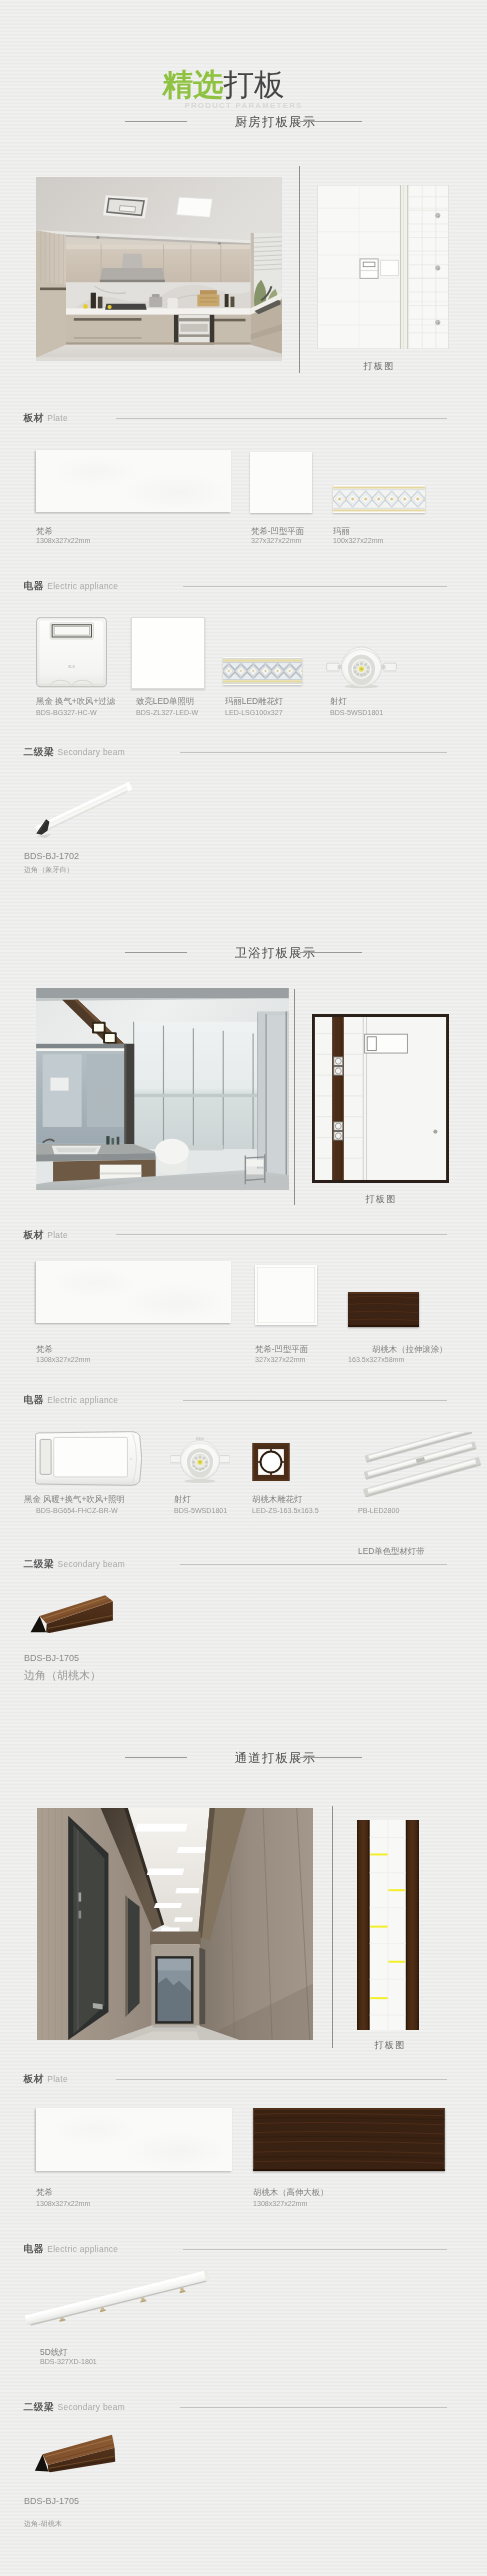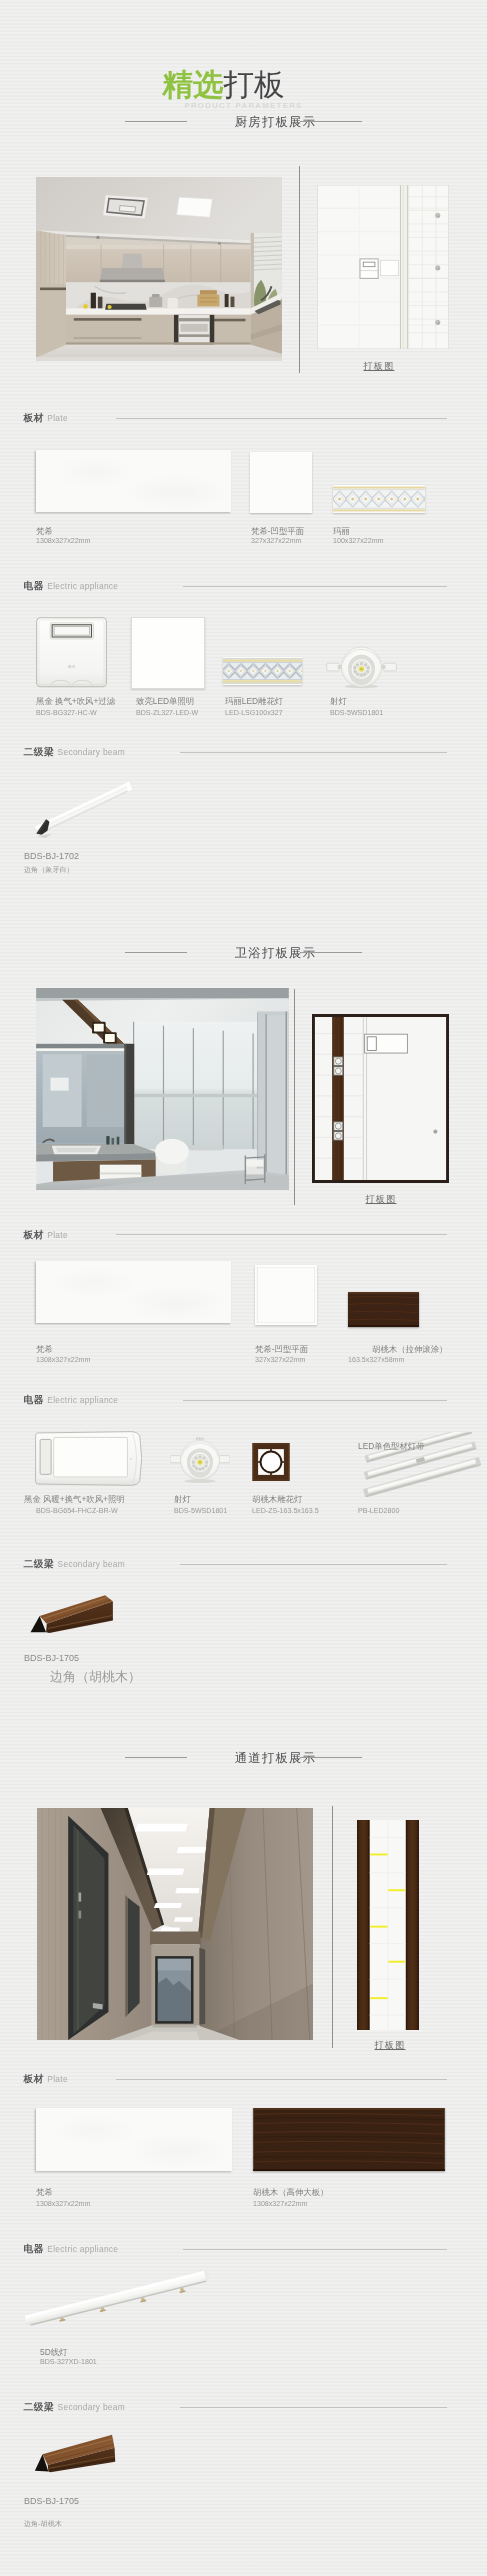"打板图" .dbt { text-decoration: underline -> none }
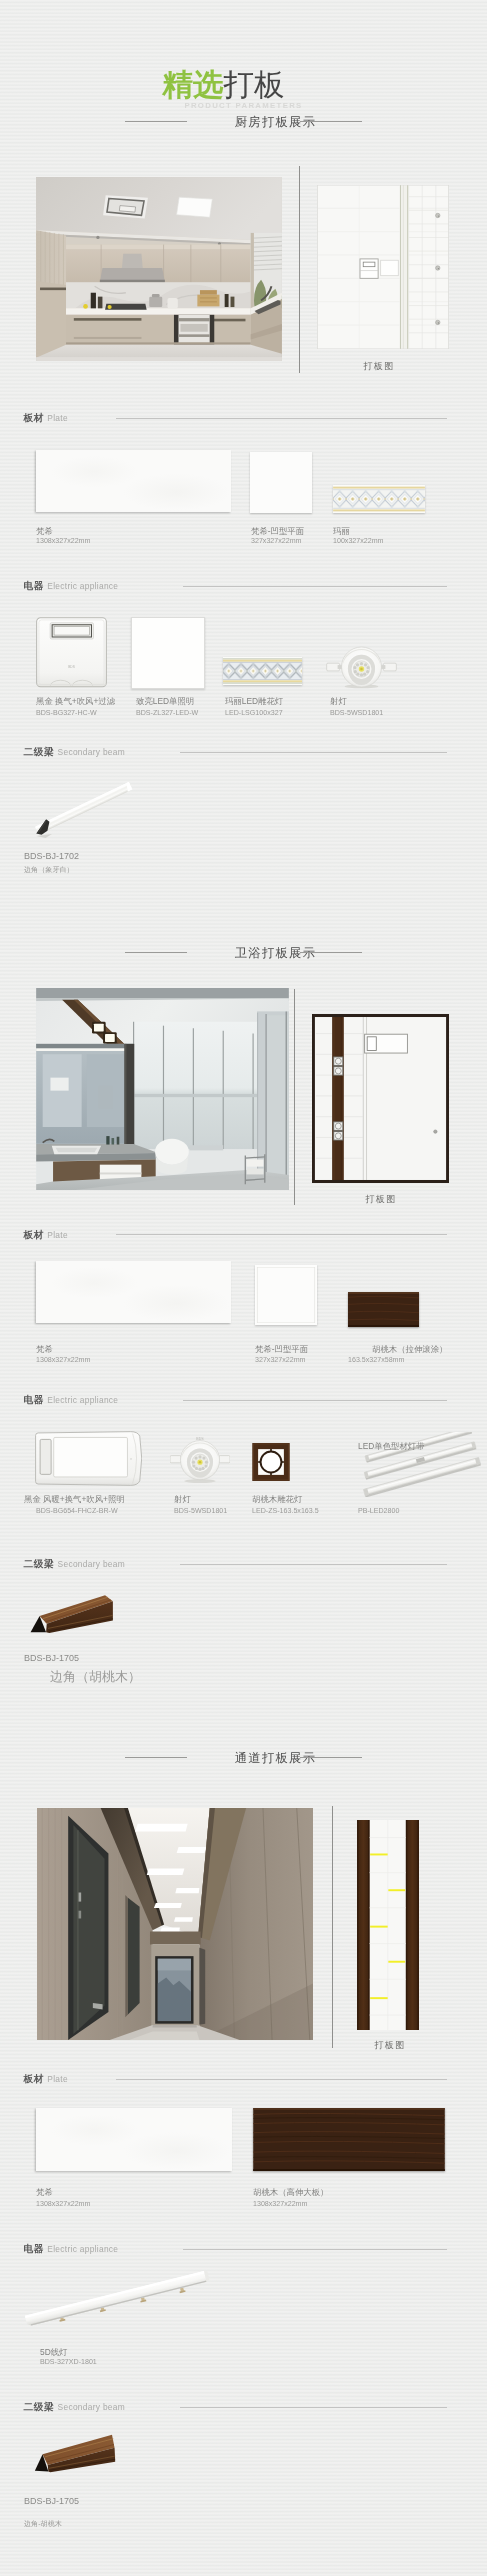"LED单色型材灯带" div.namelab { top: 1441px -> 1546px }
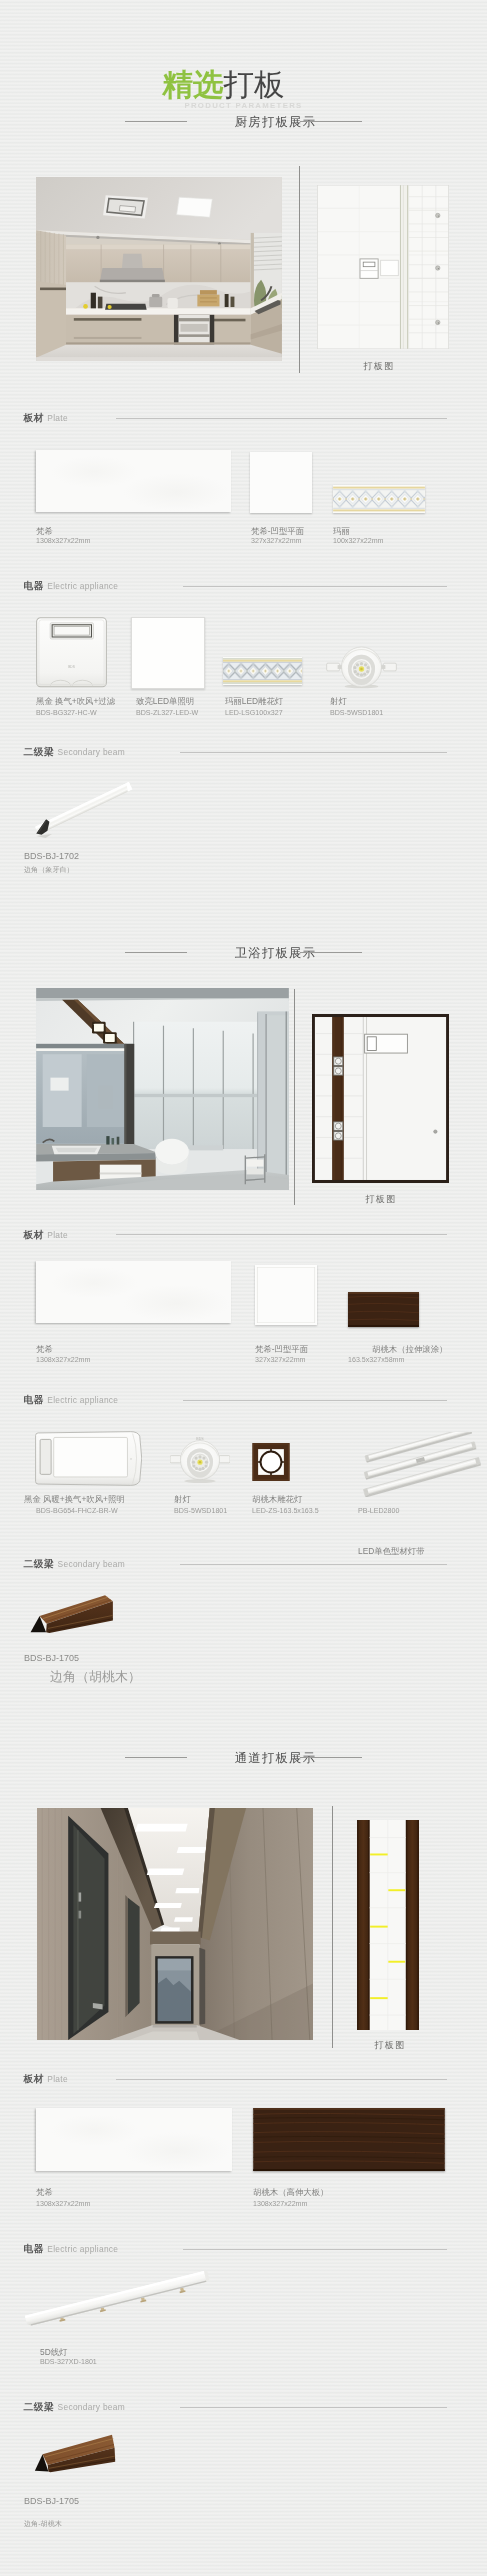"边角（胡桃木）" div.abs { font-size: 13px -> 11px; margin-left: 26px -> none }
